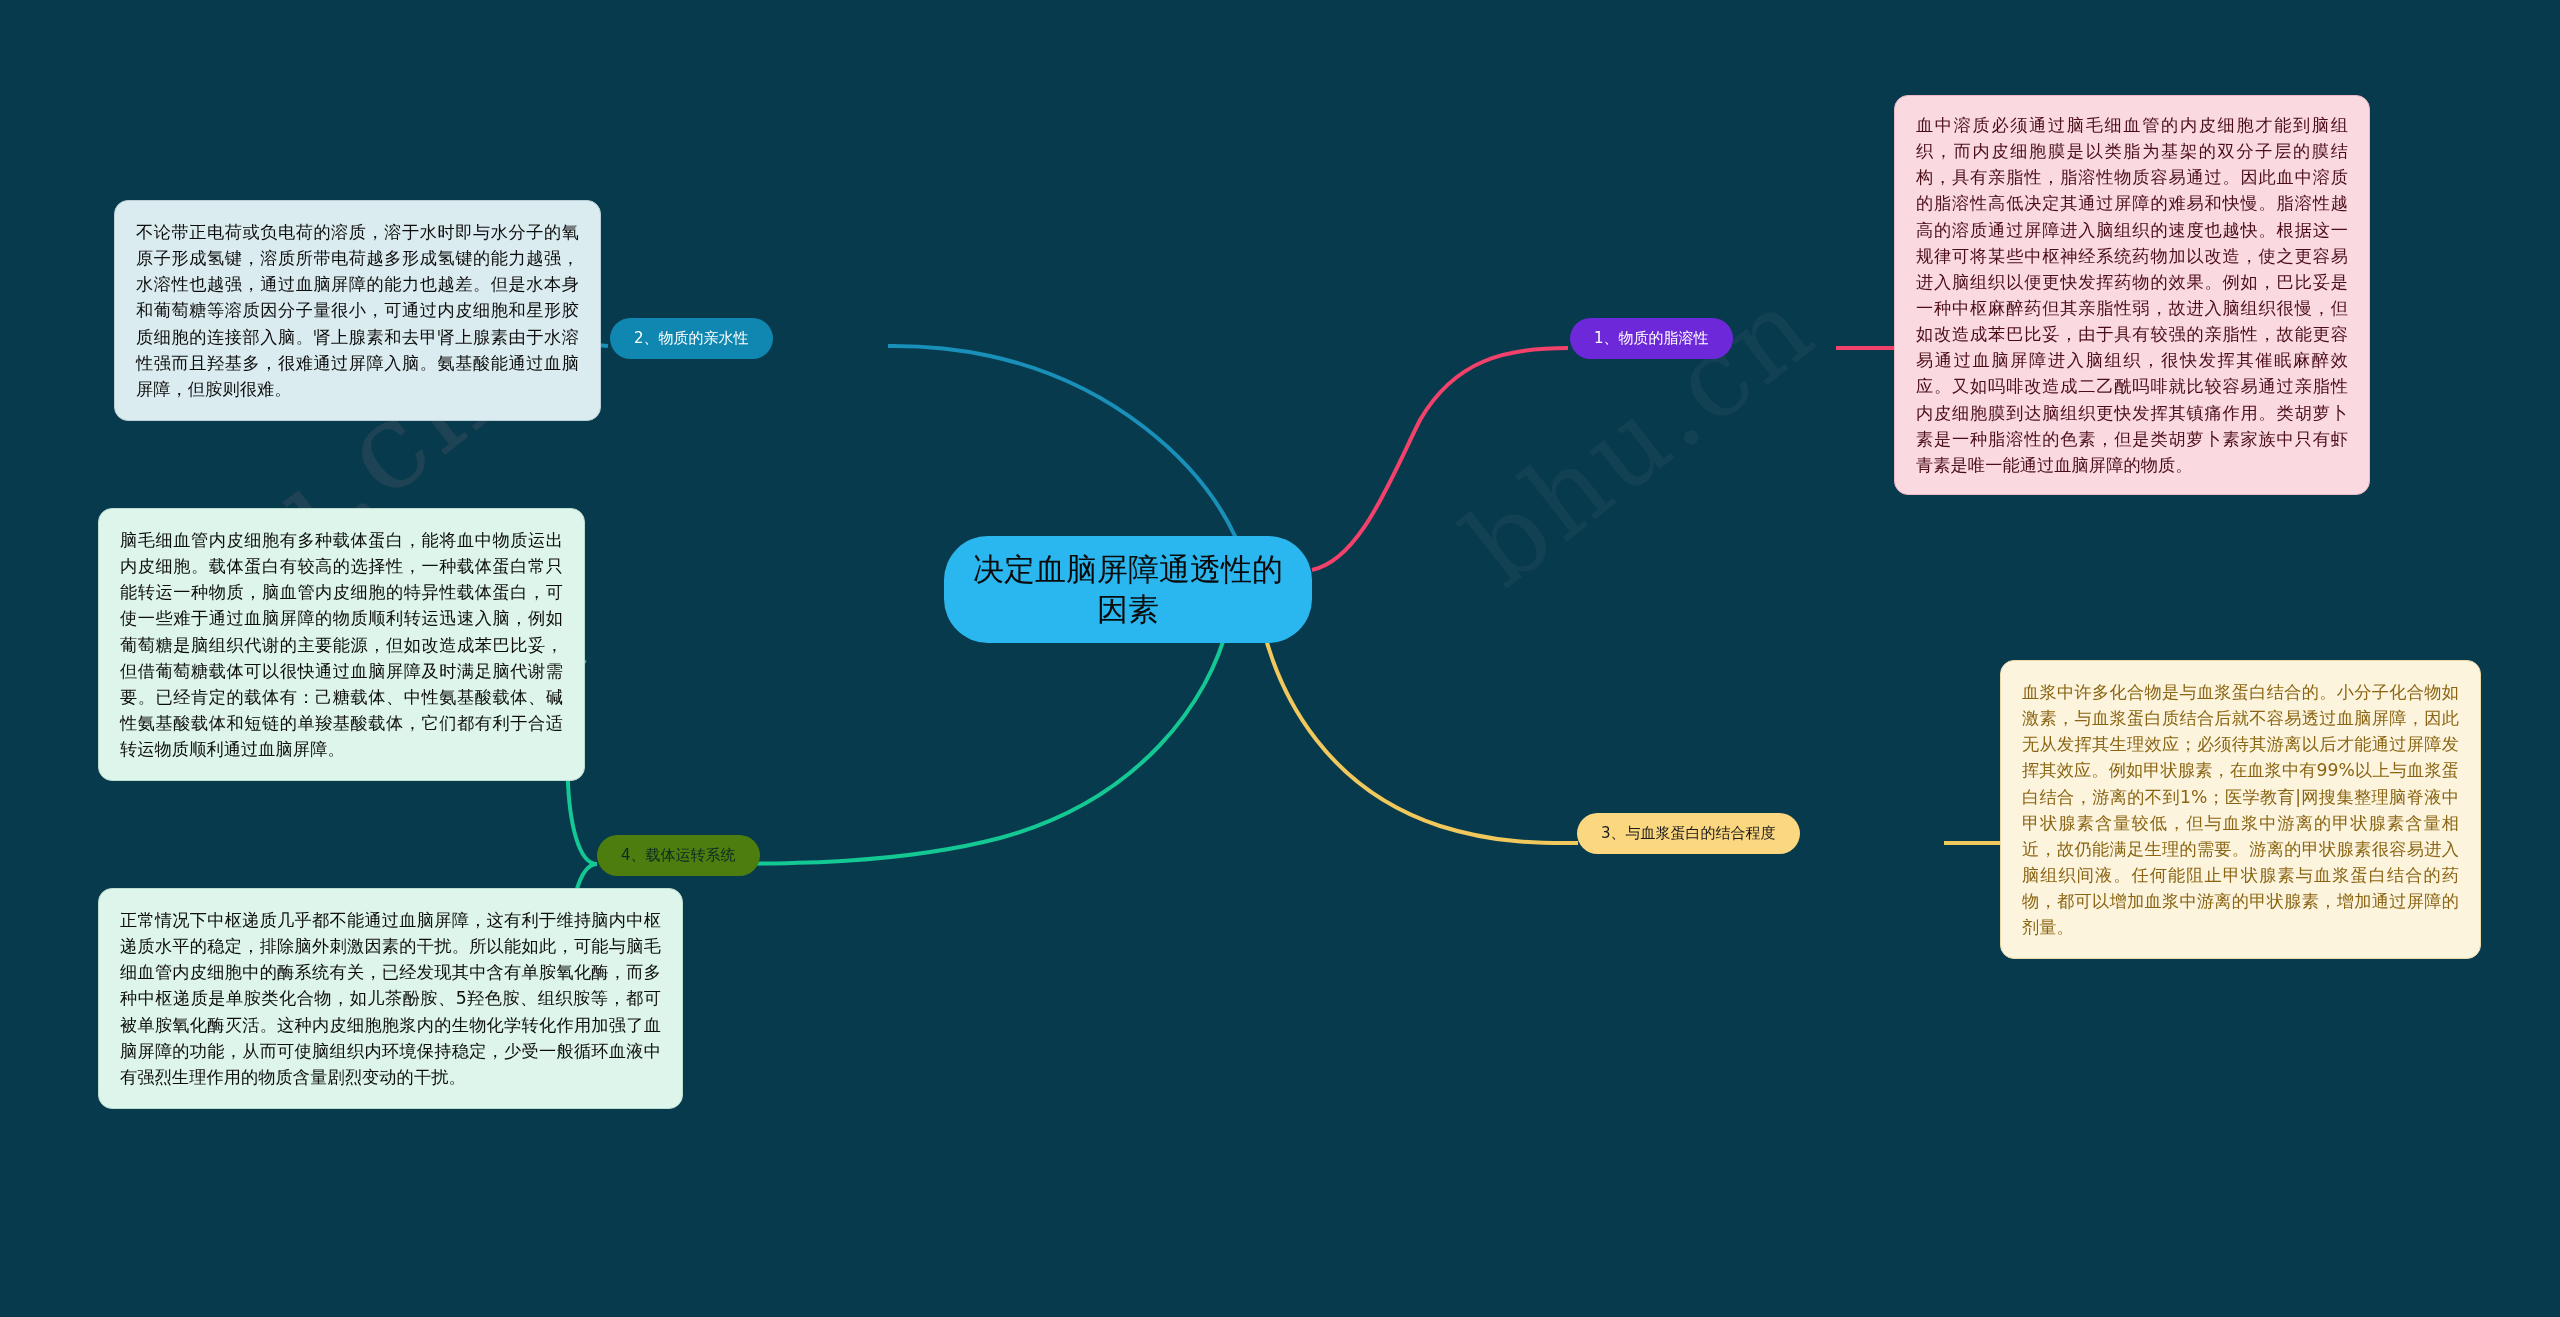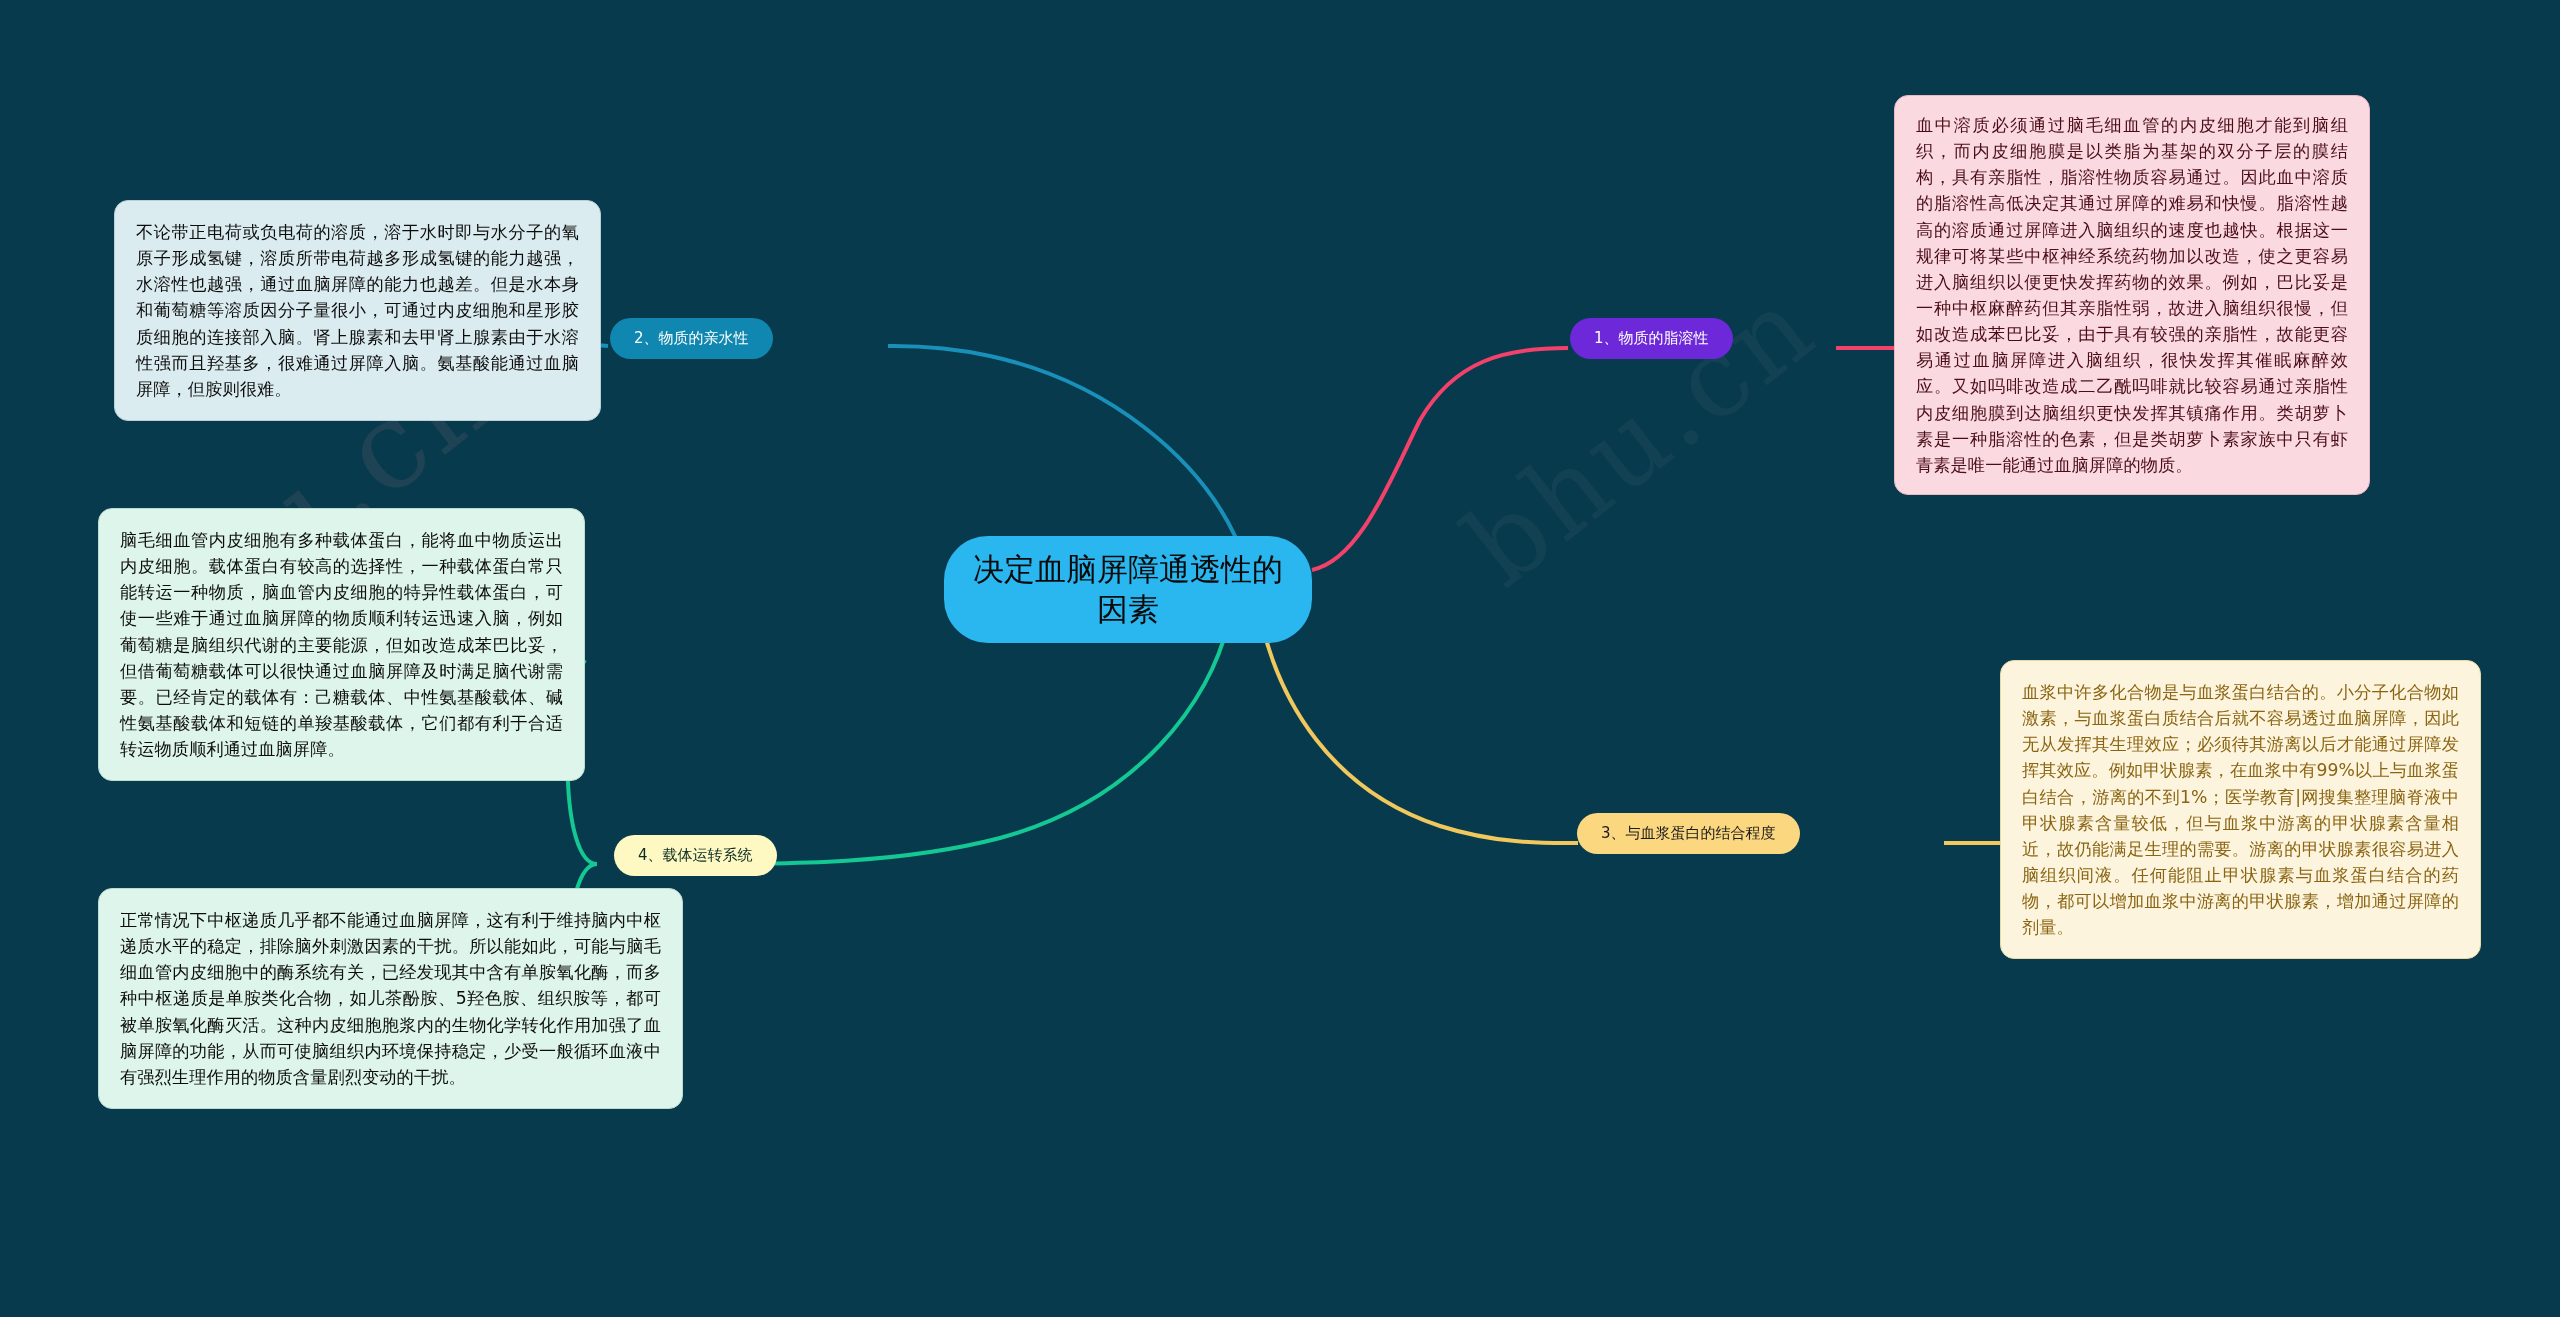"4、载体运转系统" .pill-4 { background: #fef9c3 -> #4d7c0f; left: 614px -> 597px }
